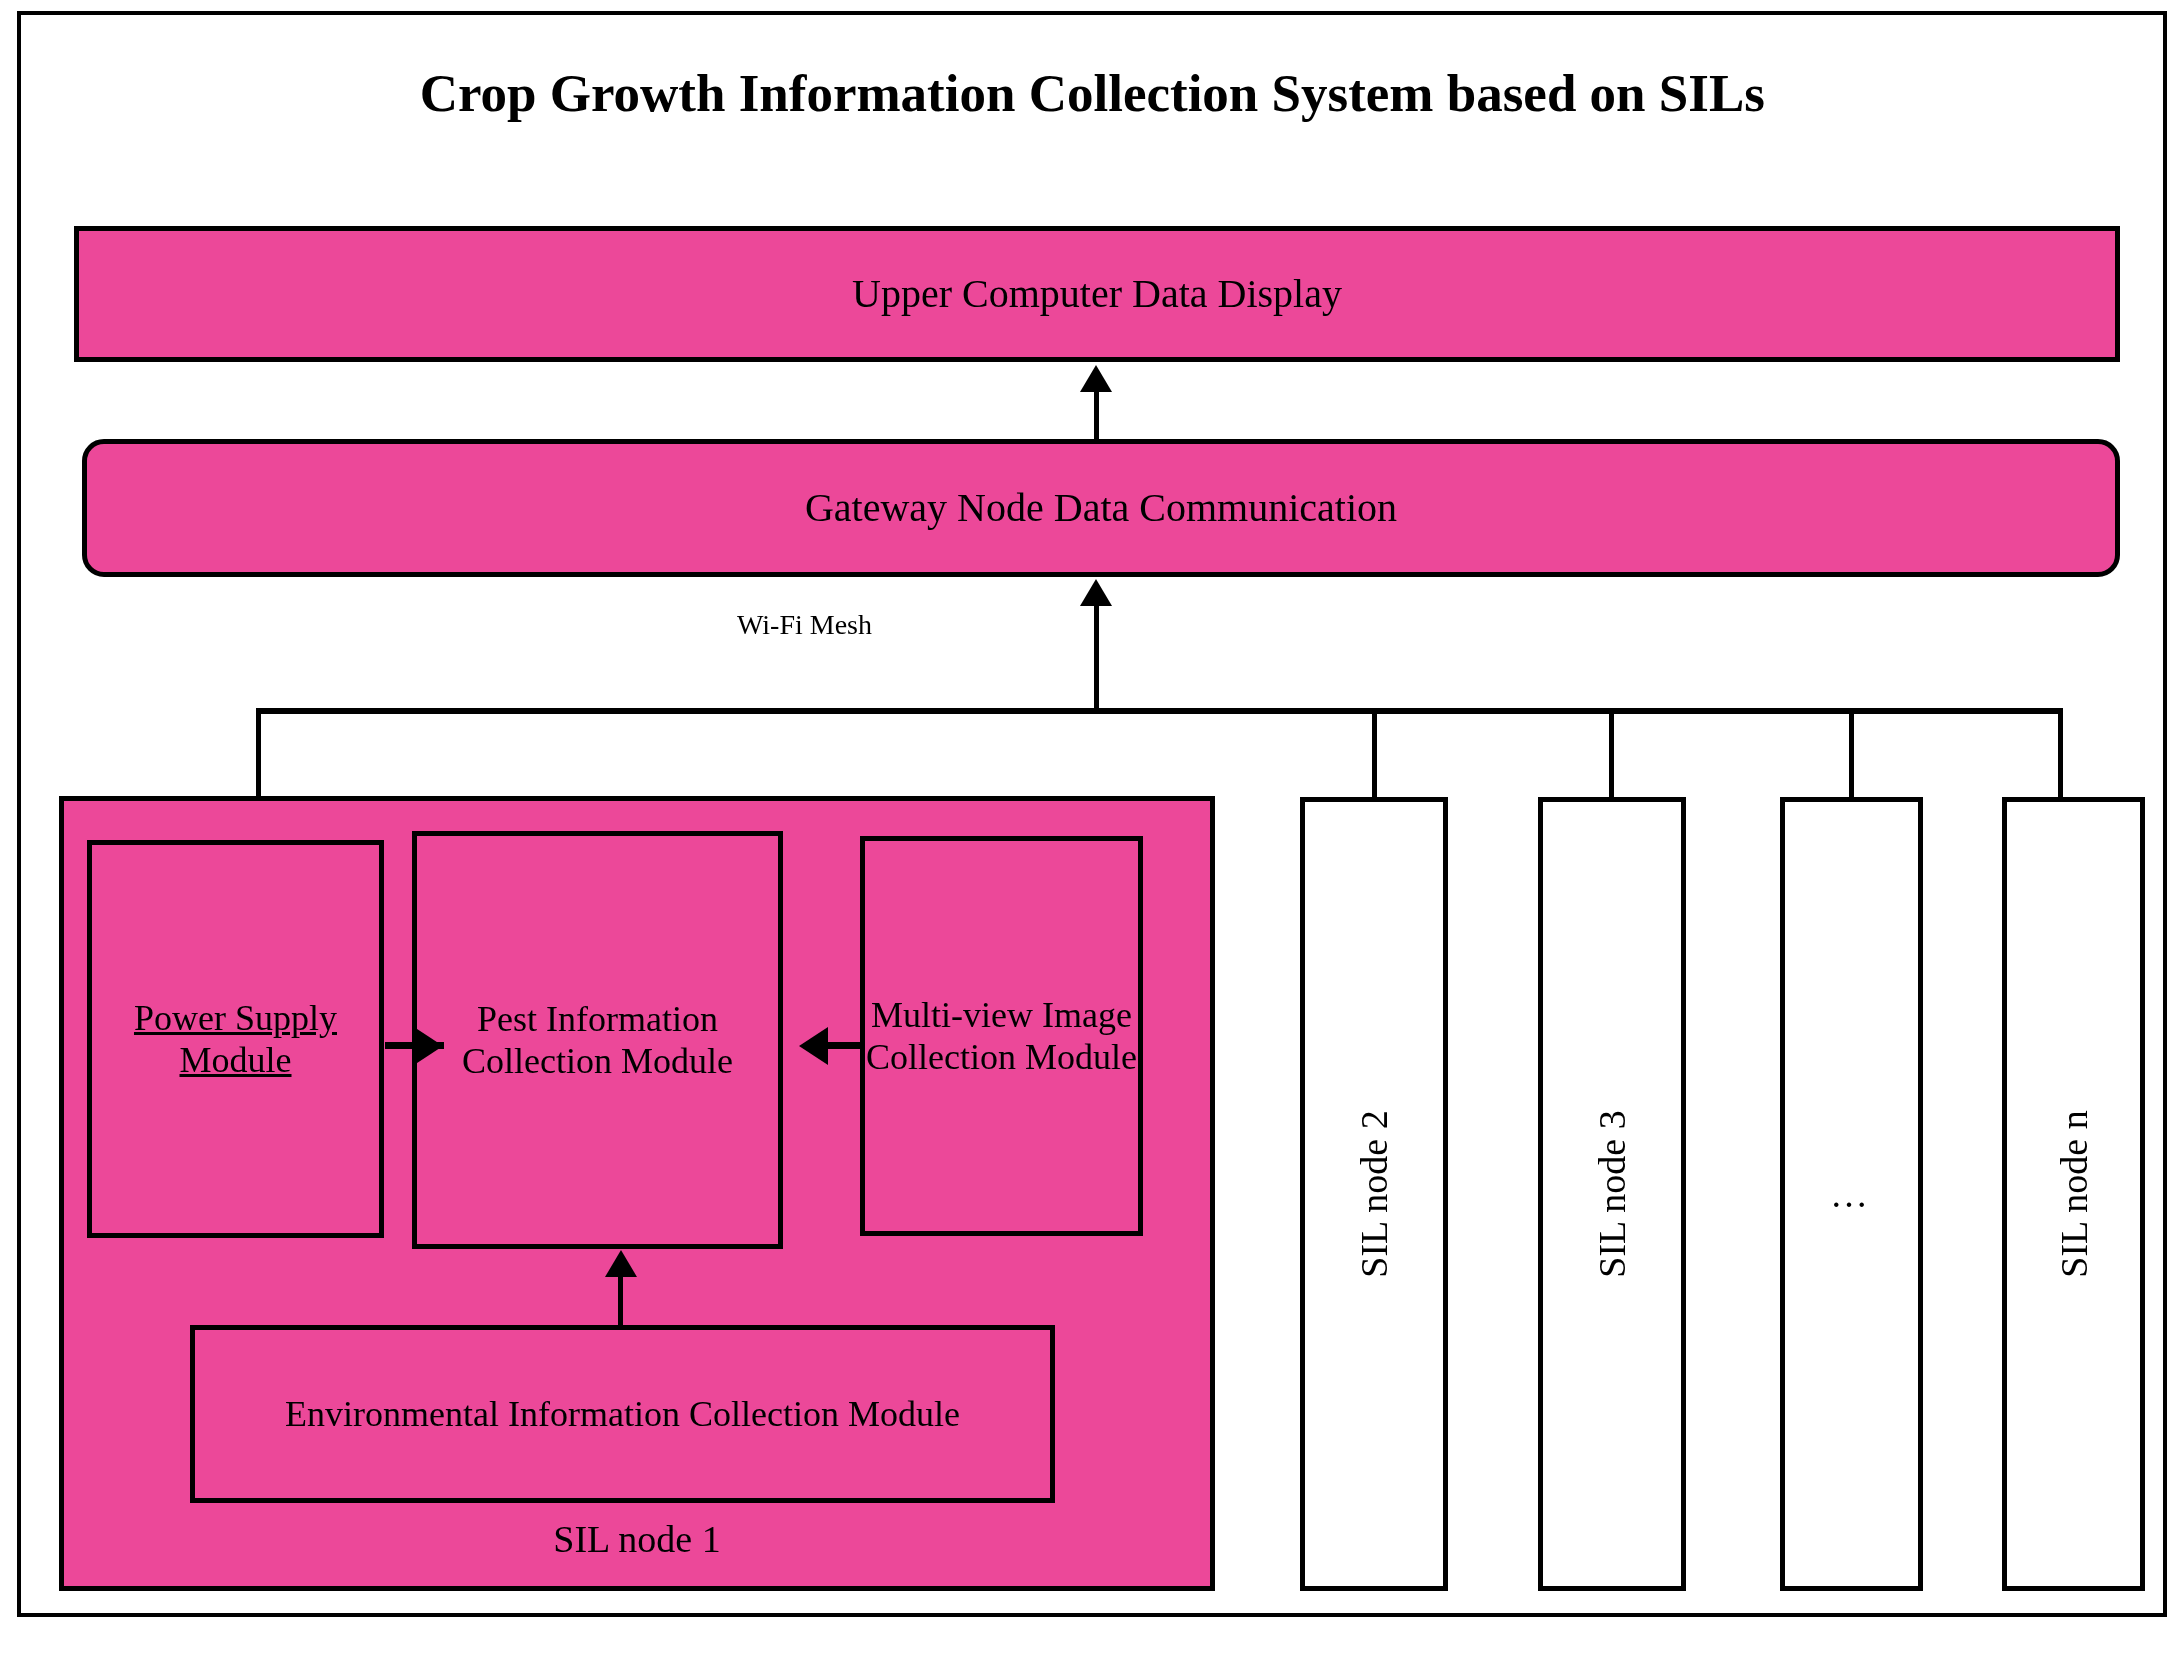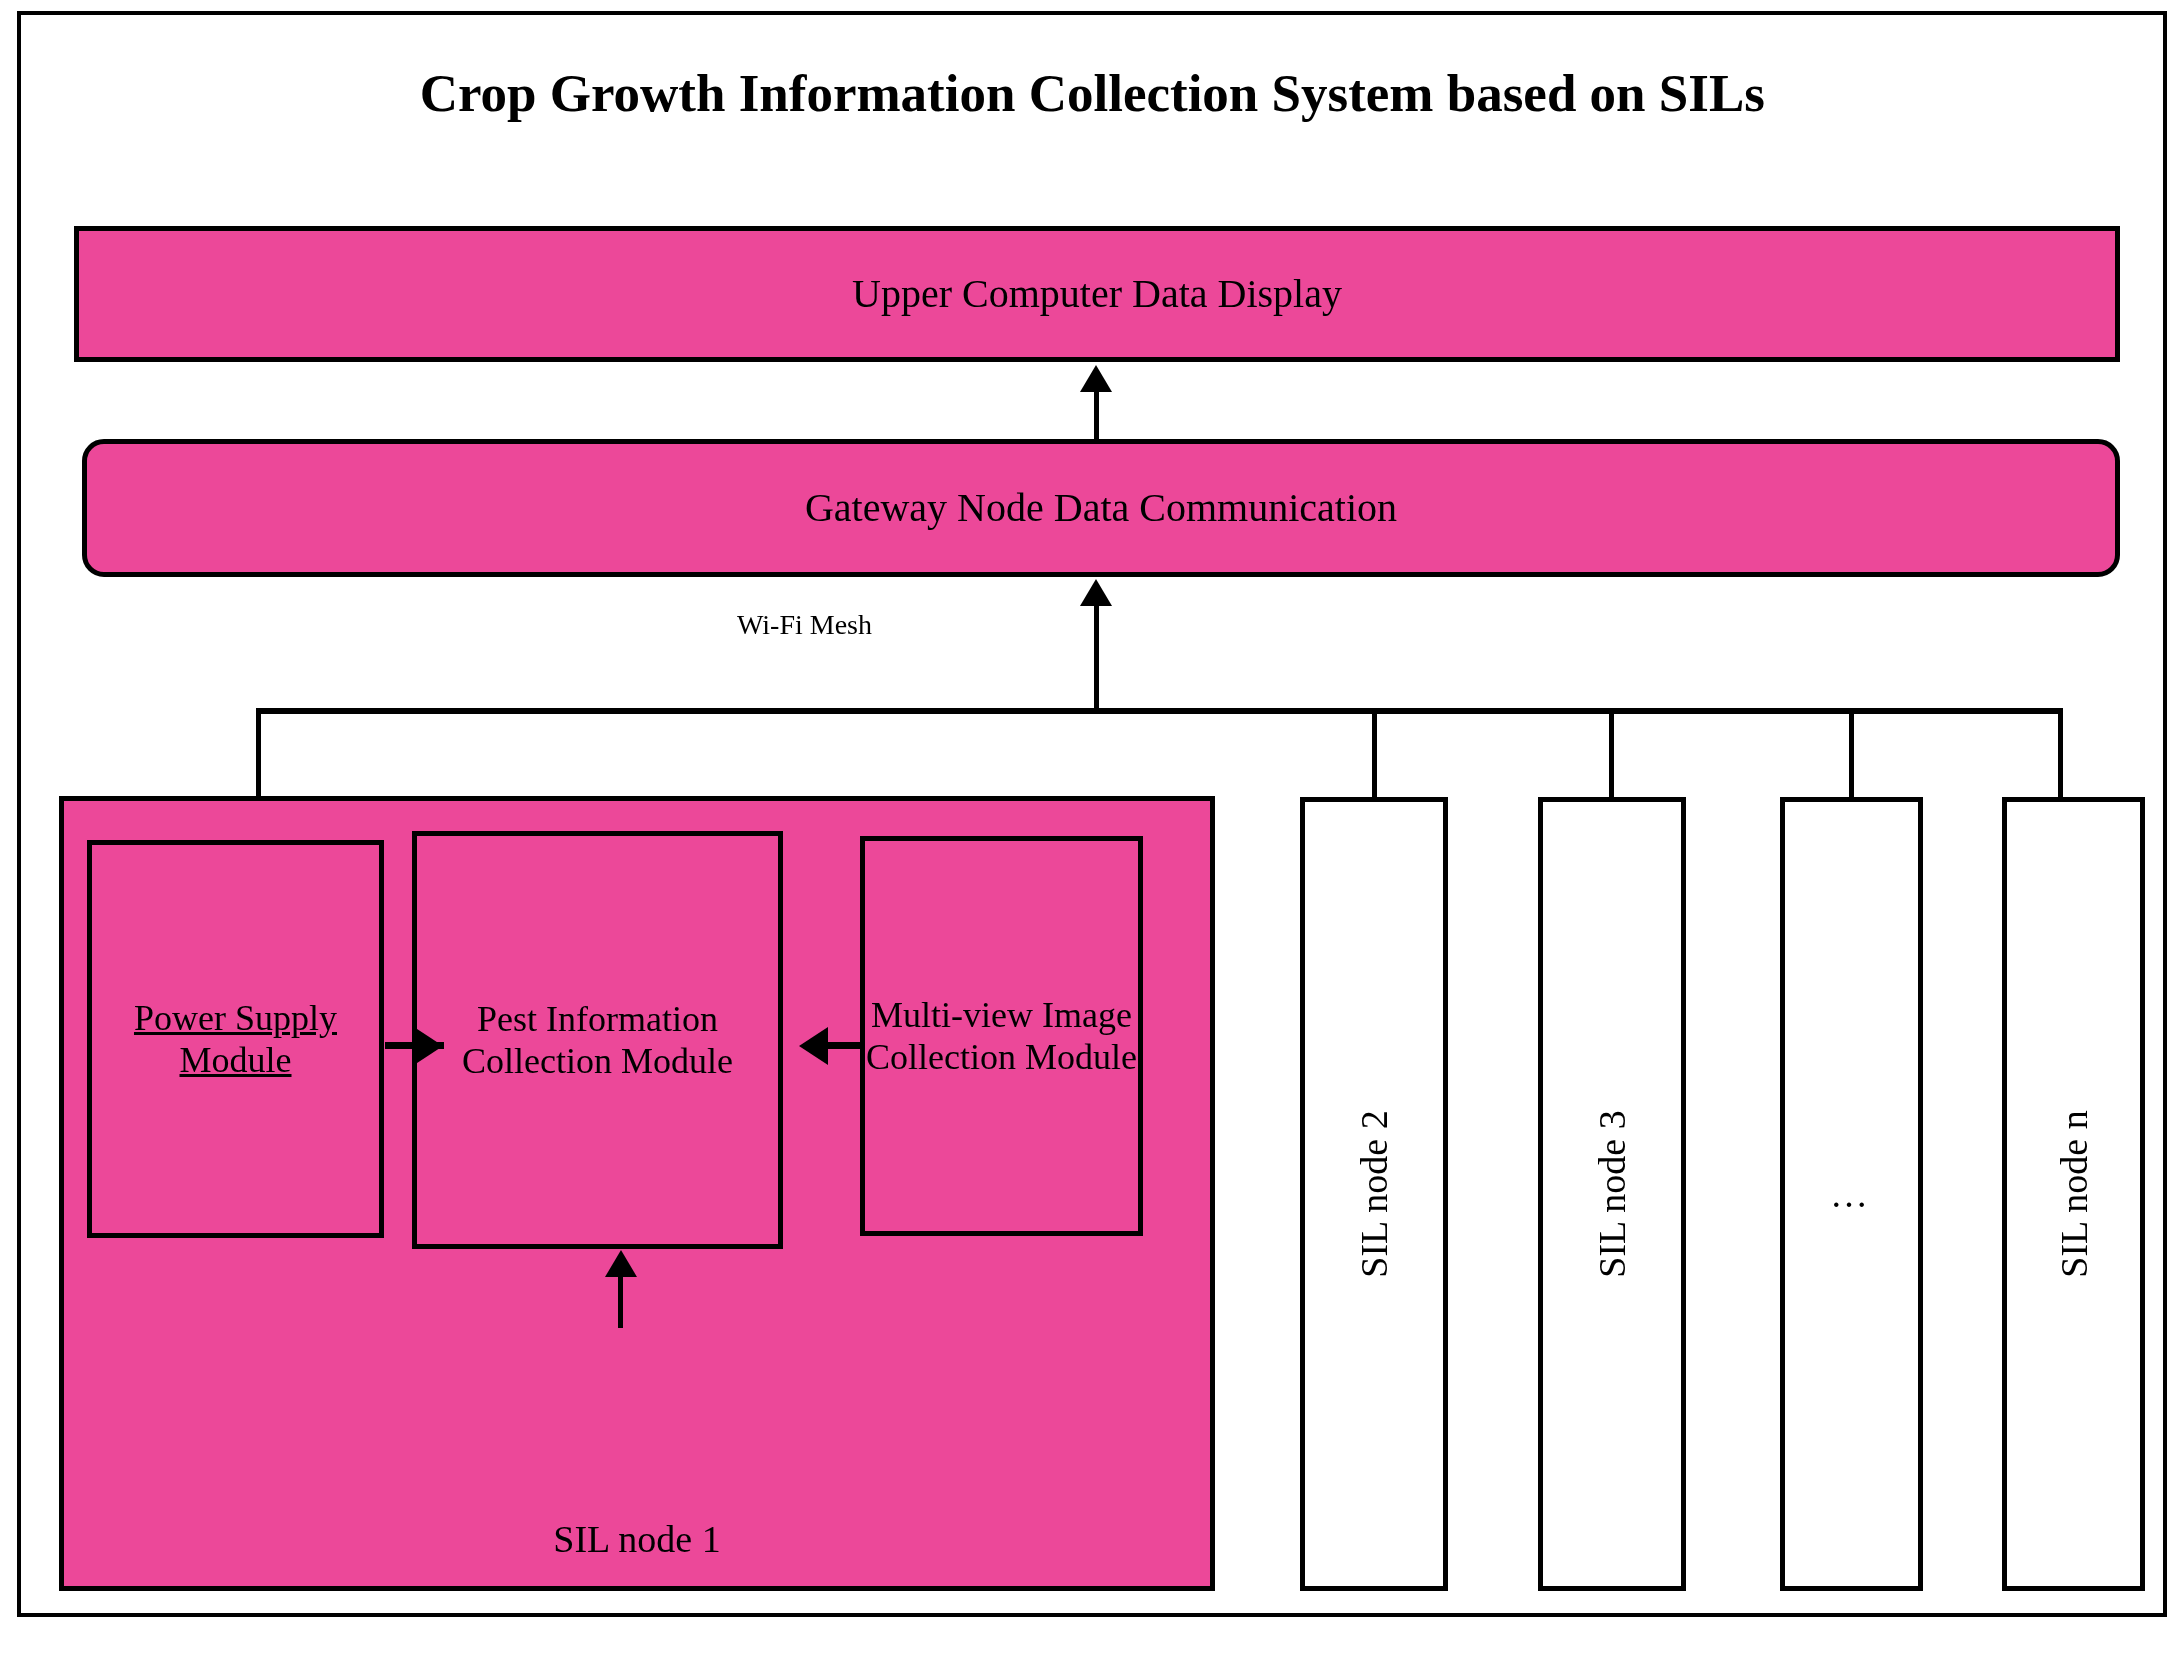"Environmental Information Collection" div.box { html: none -> <div> <span>Environmental Information Collection Module</span> </div> }
